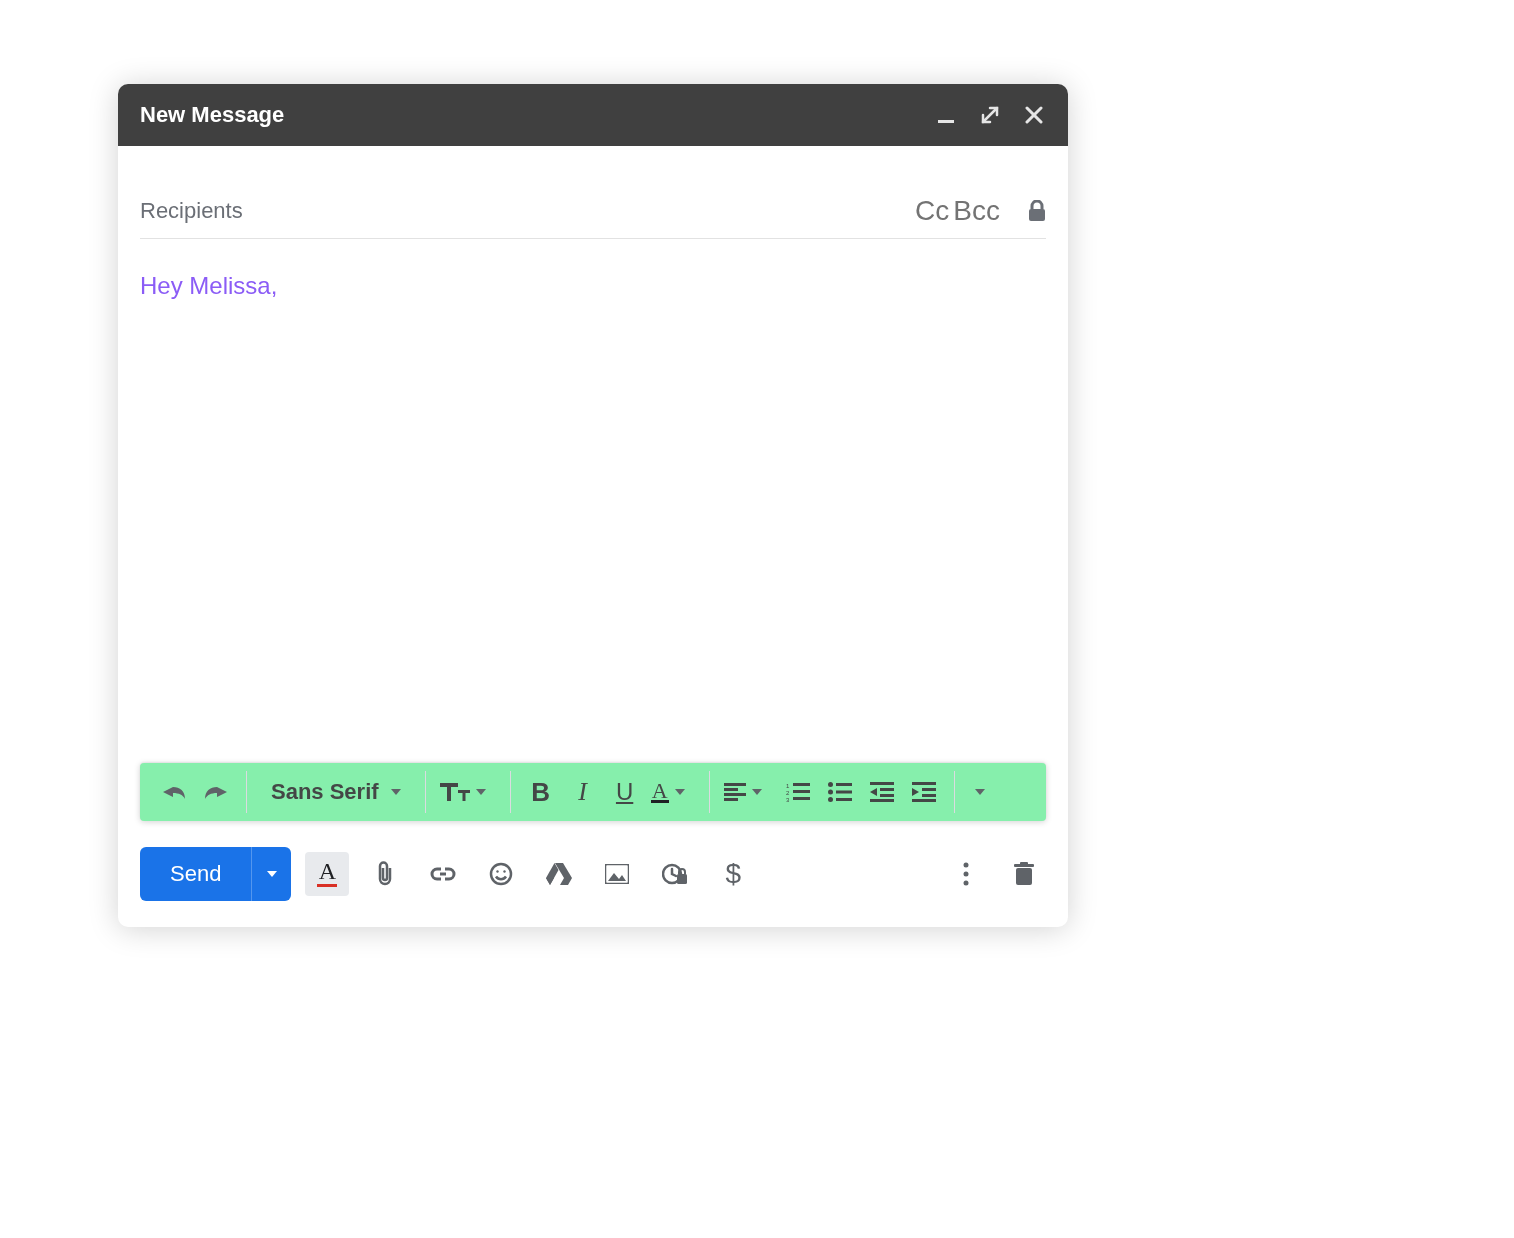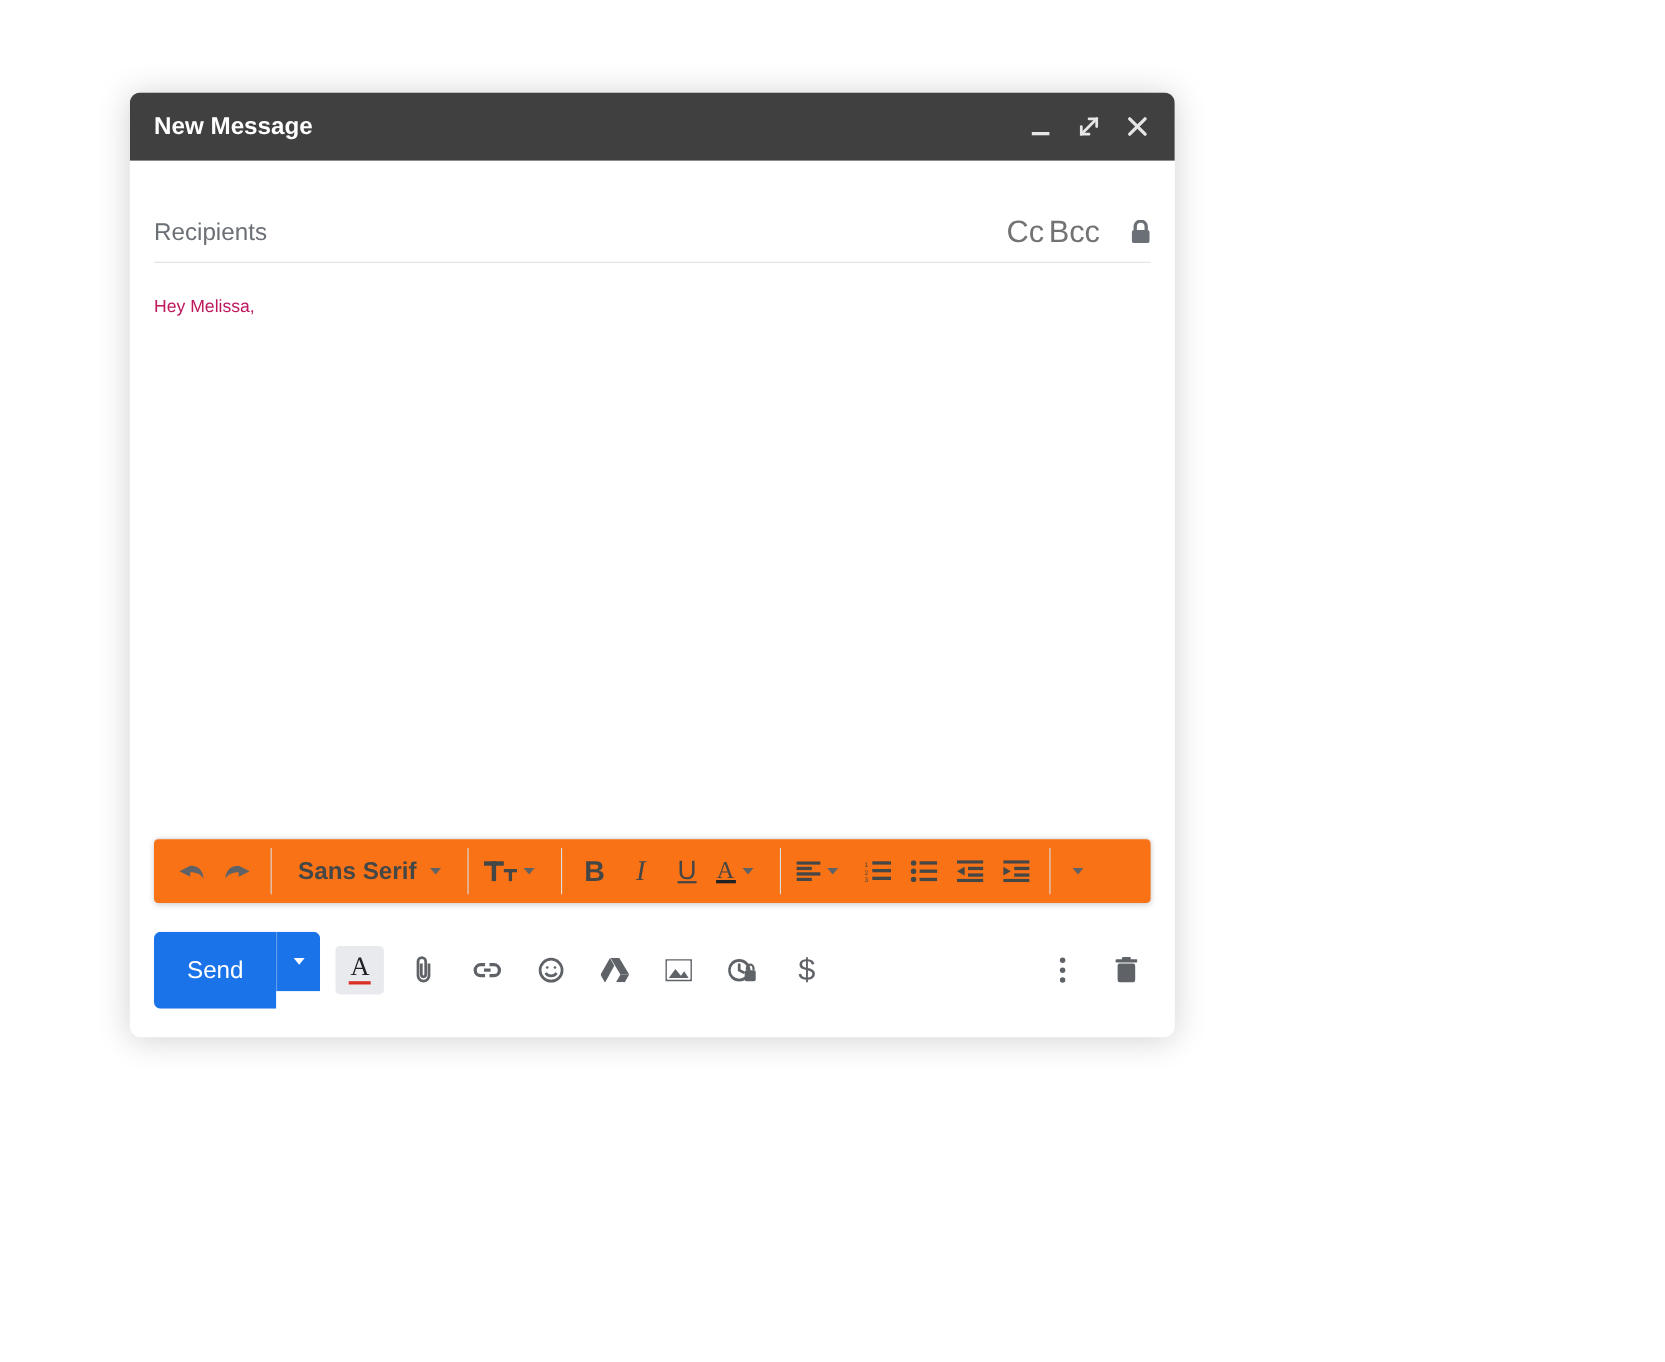"Hey Melissa," .body-area { color: #be185d -> #8b5cf6; font-size: 16px -> 24px }
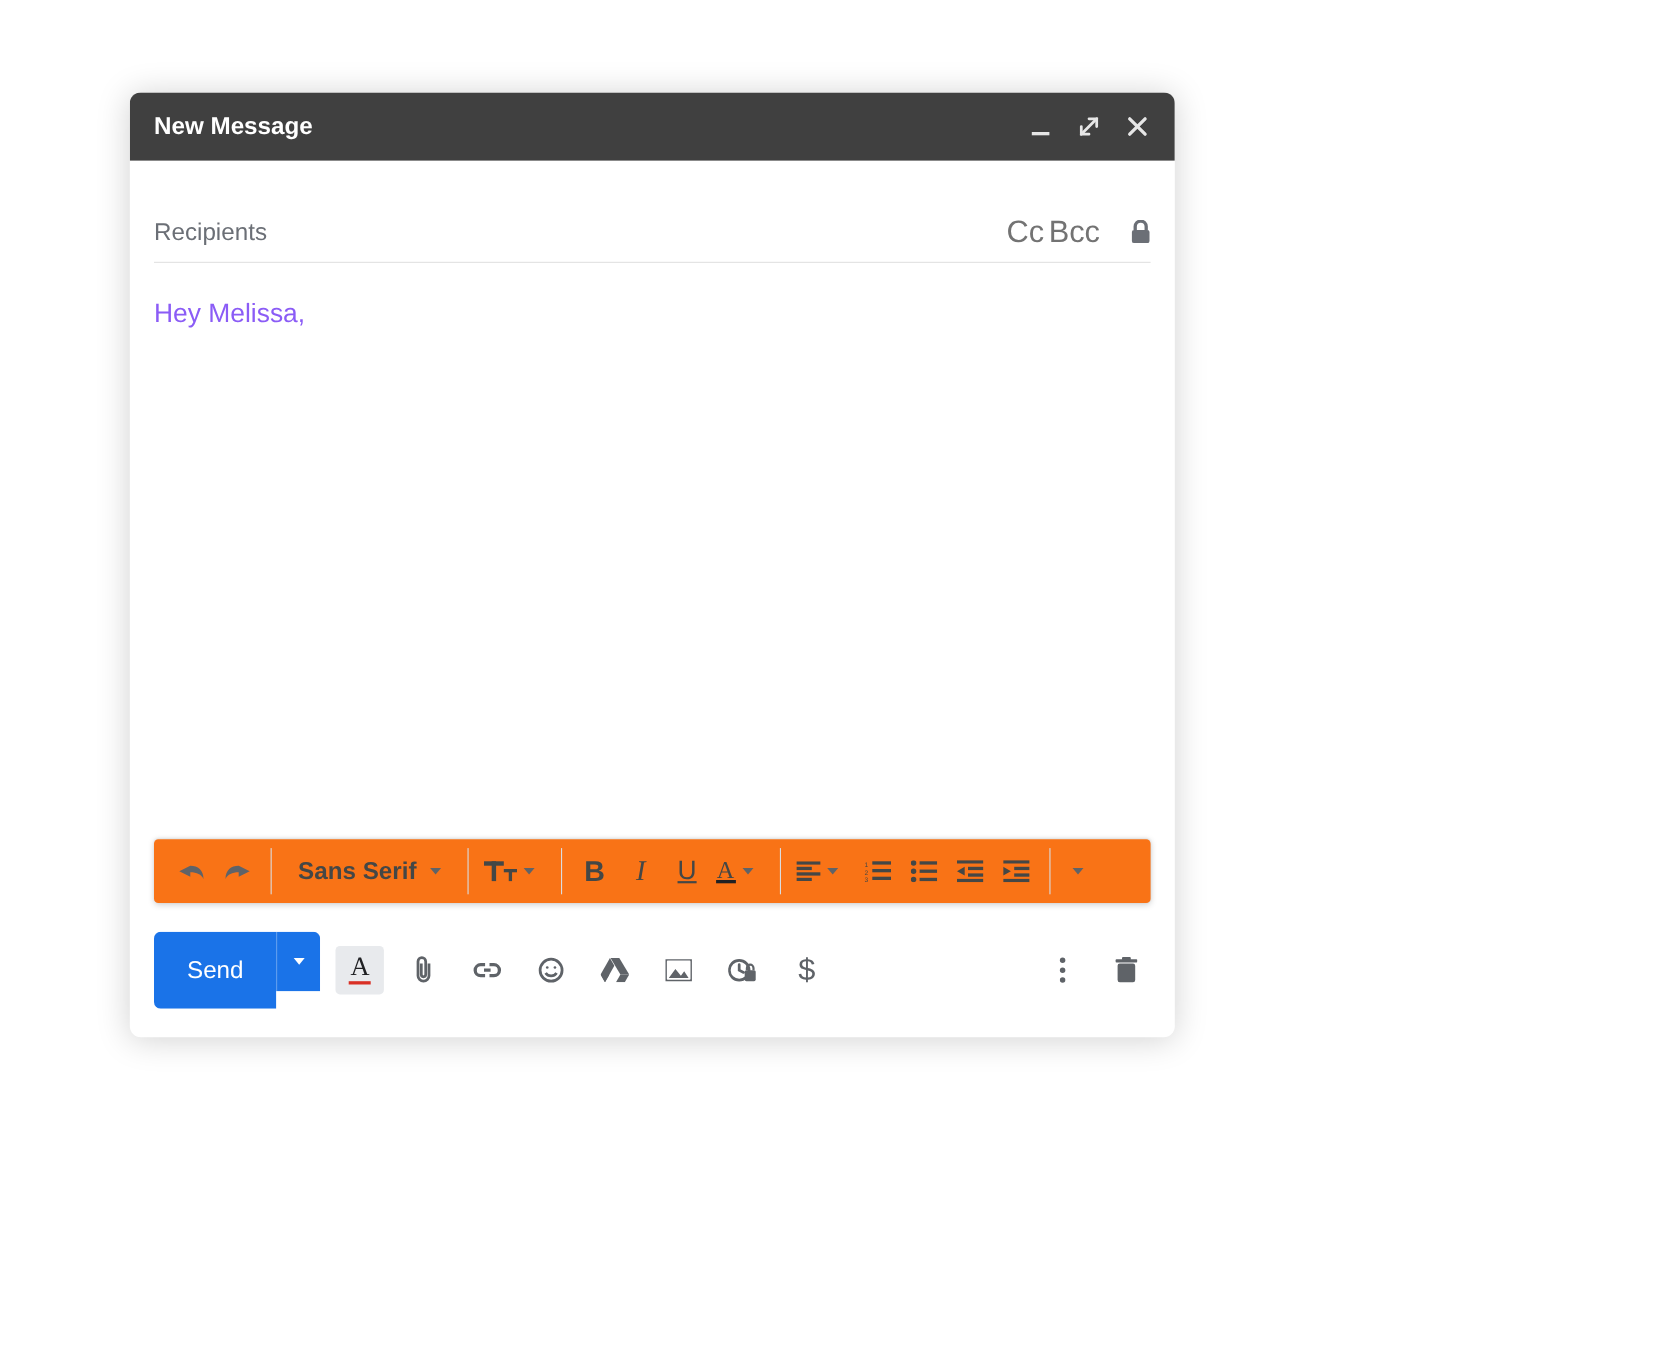"Sans Serif" .format-bar { background: #f97316 -> #86efac }
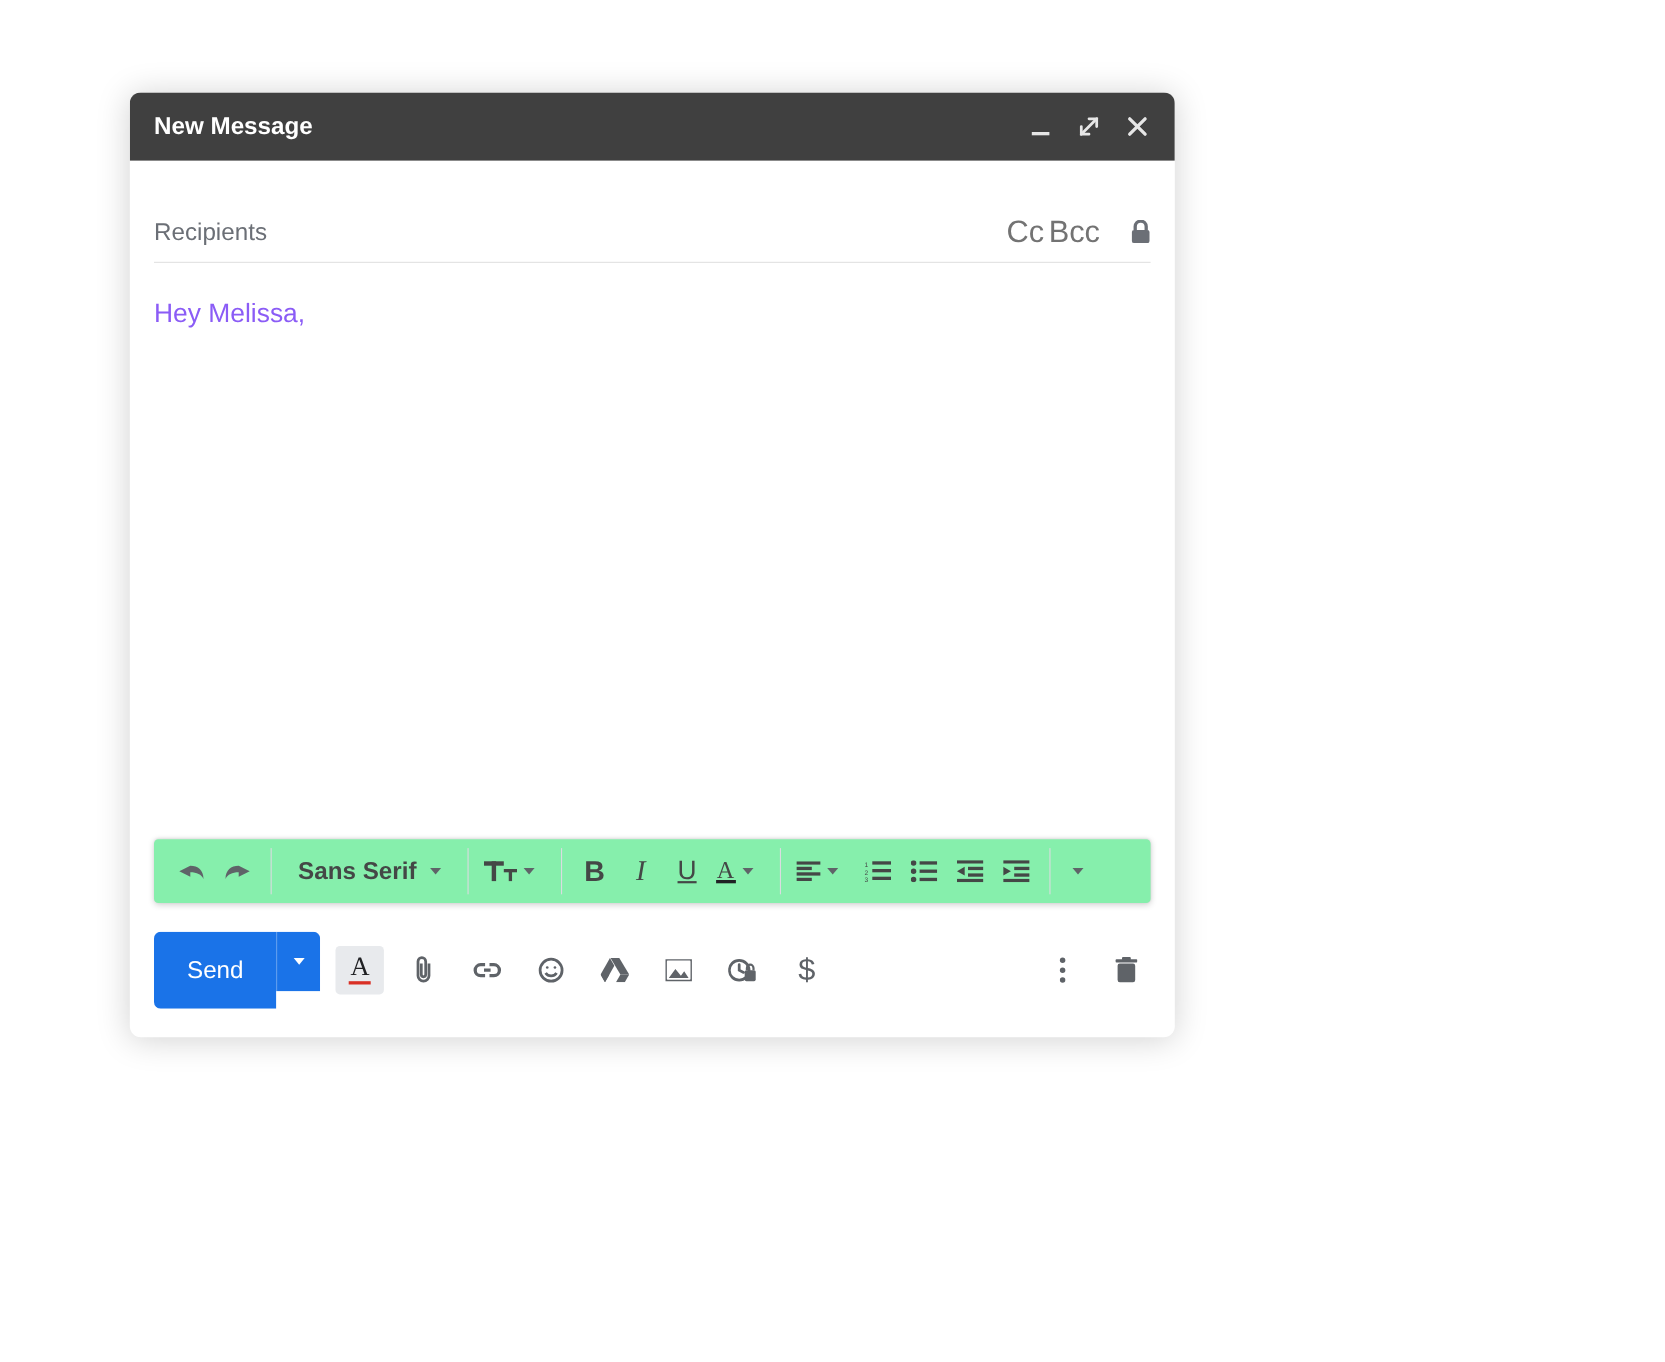"Send" .send-btn { height: 70px -> 54px }
